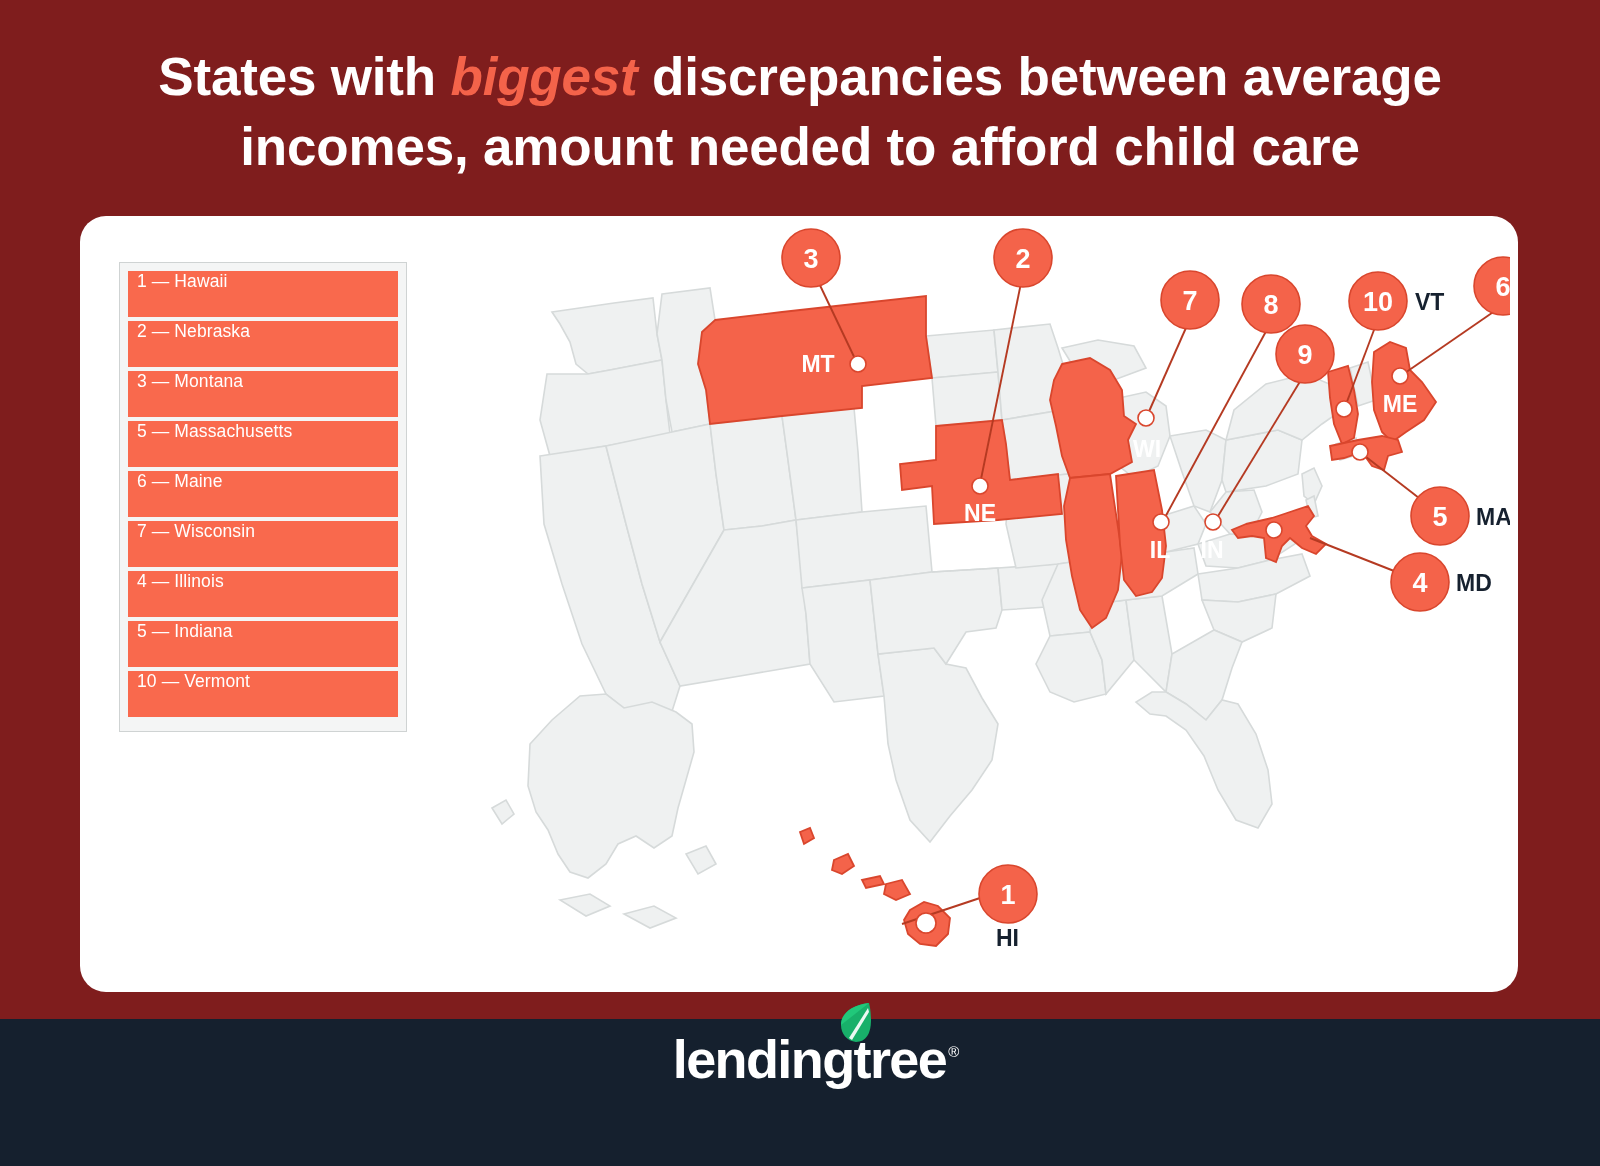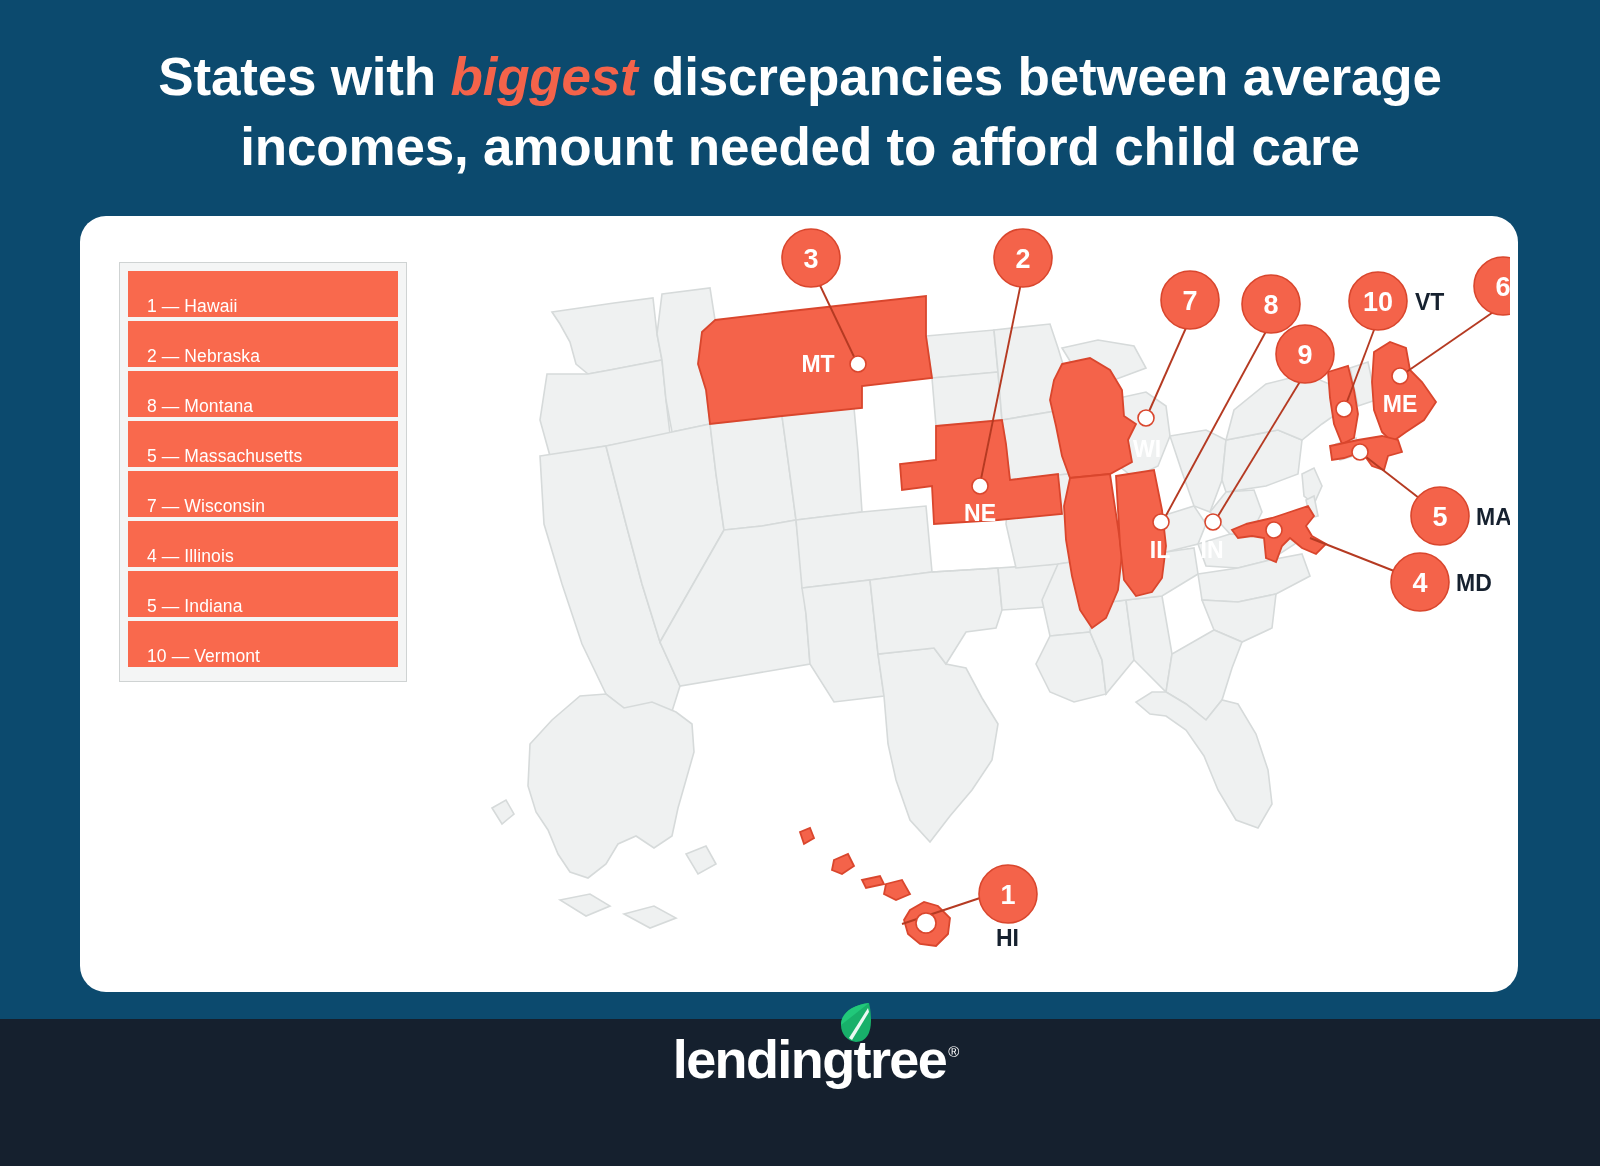"States with biggest discrepancies" #root { background: #0c4a6e -> #7f1d1d }
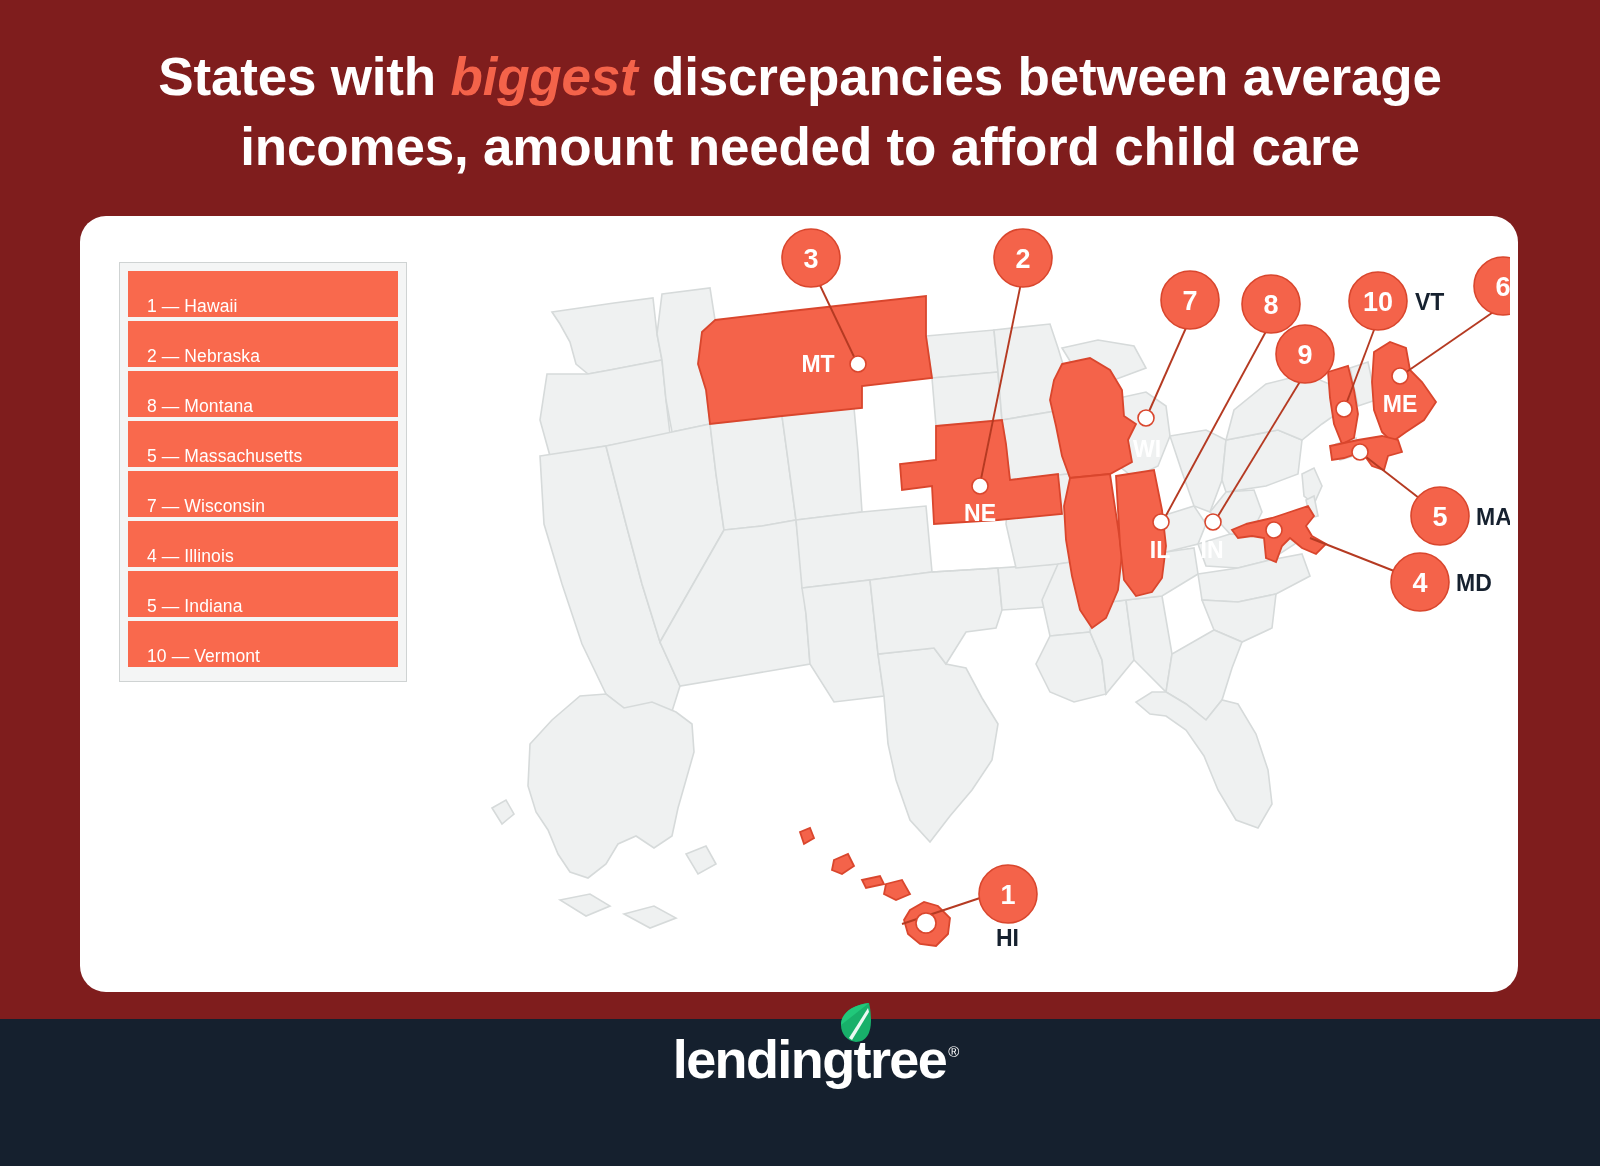"1 — Hawaii" .legend-row { align-items: flex-end -> flex-start; padding-left: 19px -> 9px }
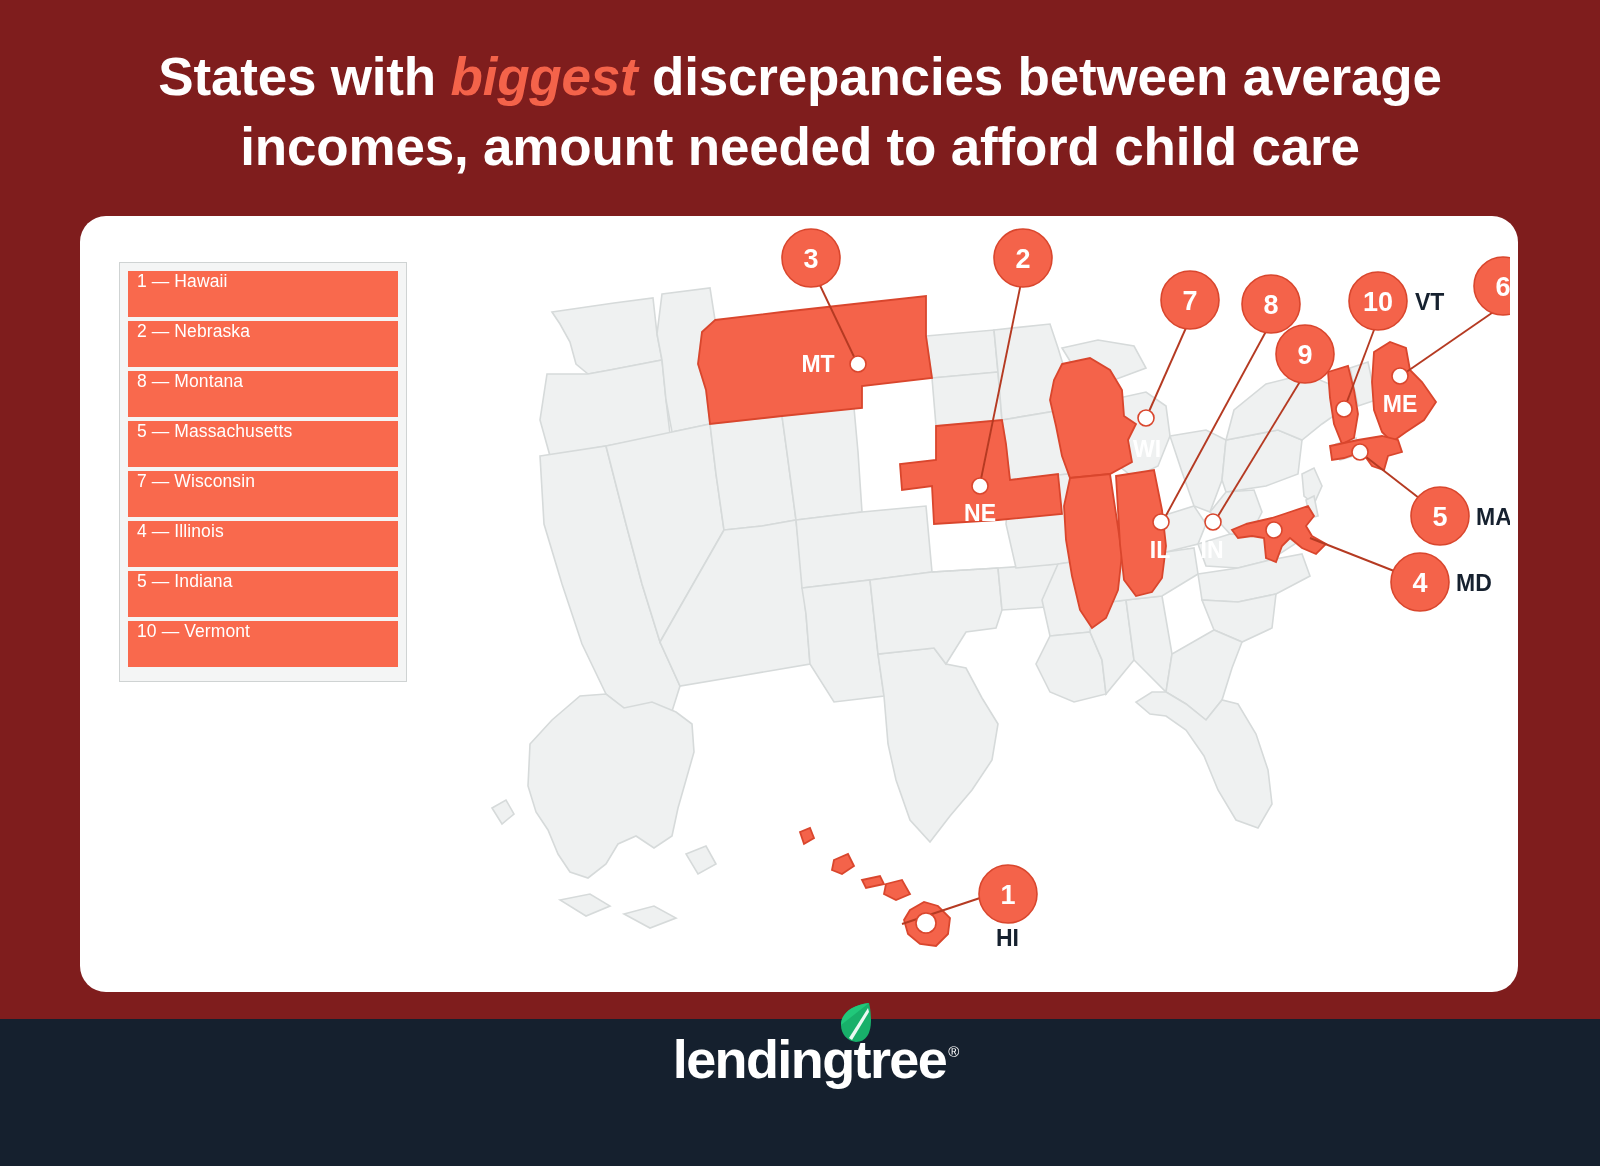"8 — Montana" span { text: 8 -> 3 }
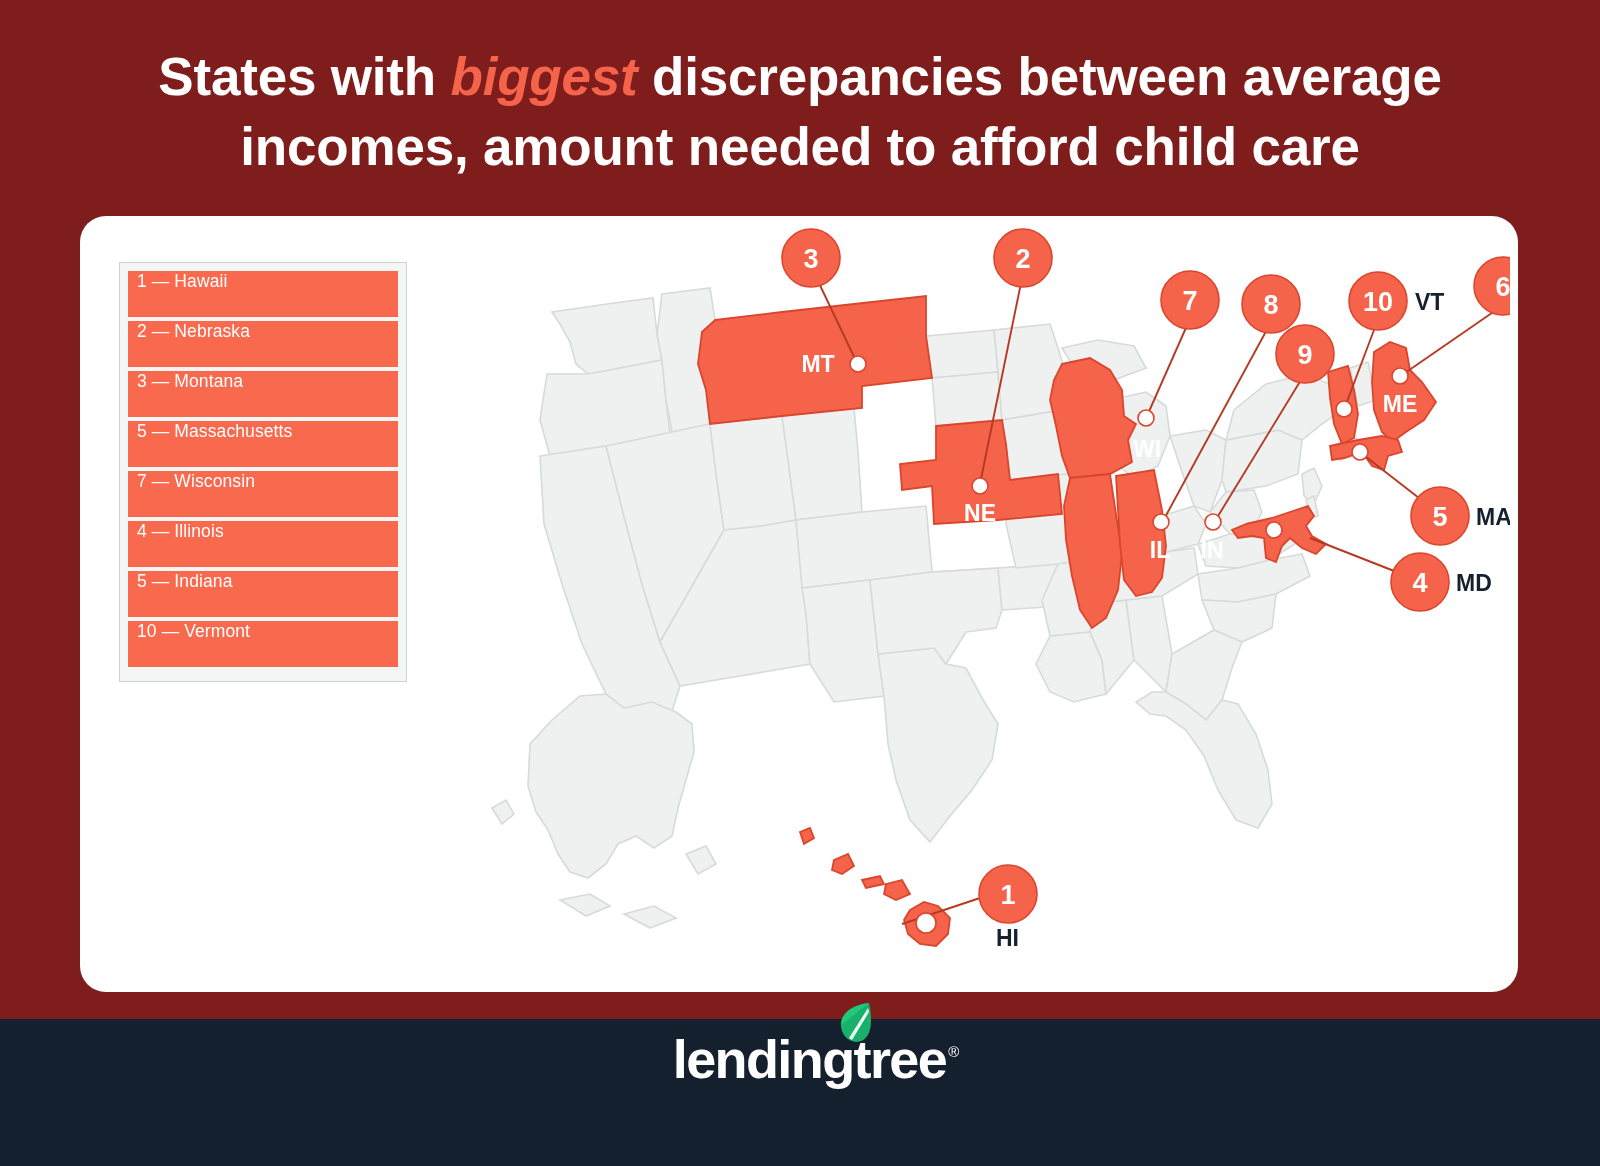"6 — Maine" div.legend-row { html: none -> <div> <span>6 — Maine</span> </div> }
